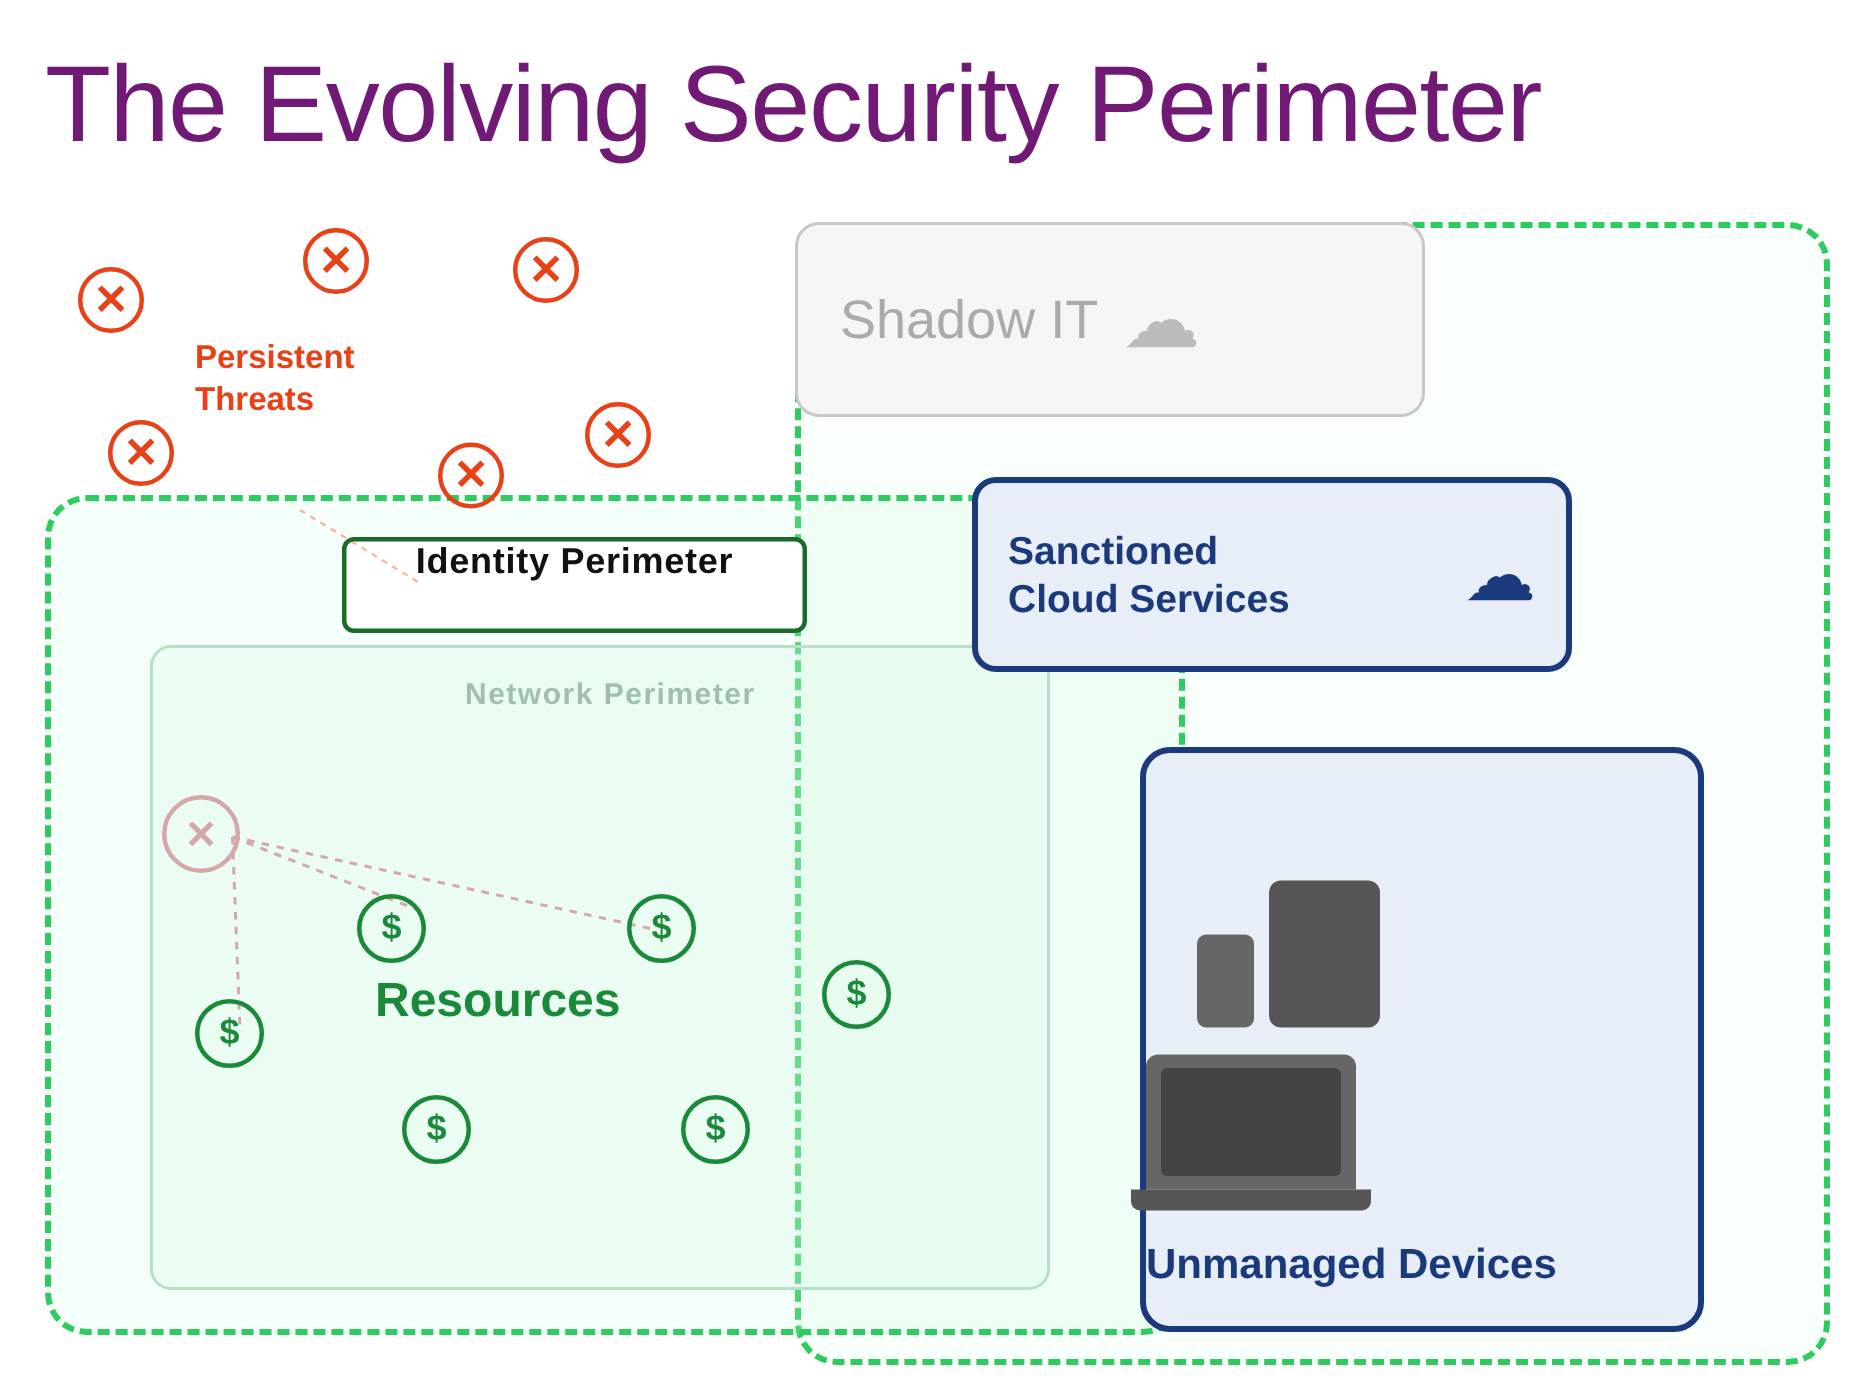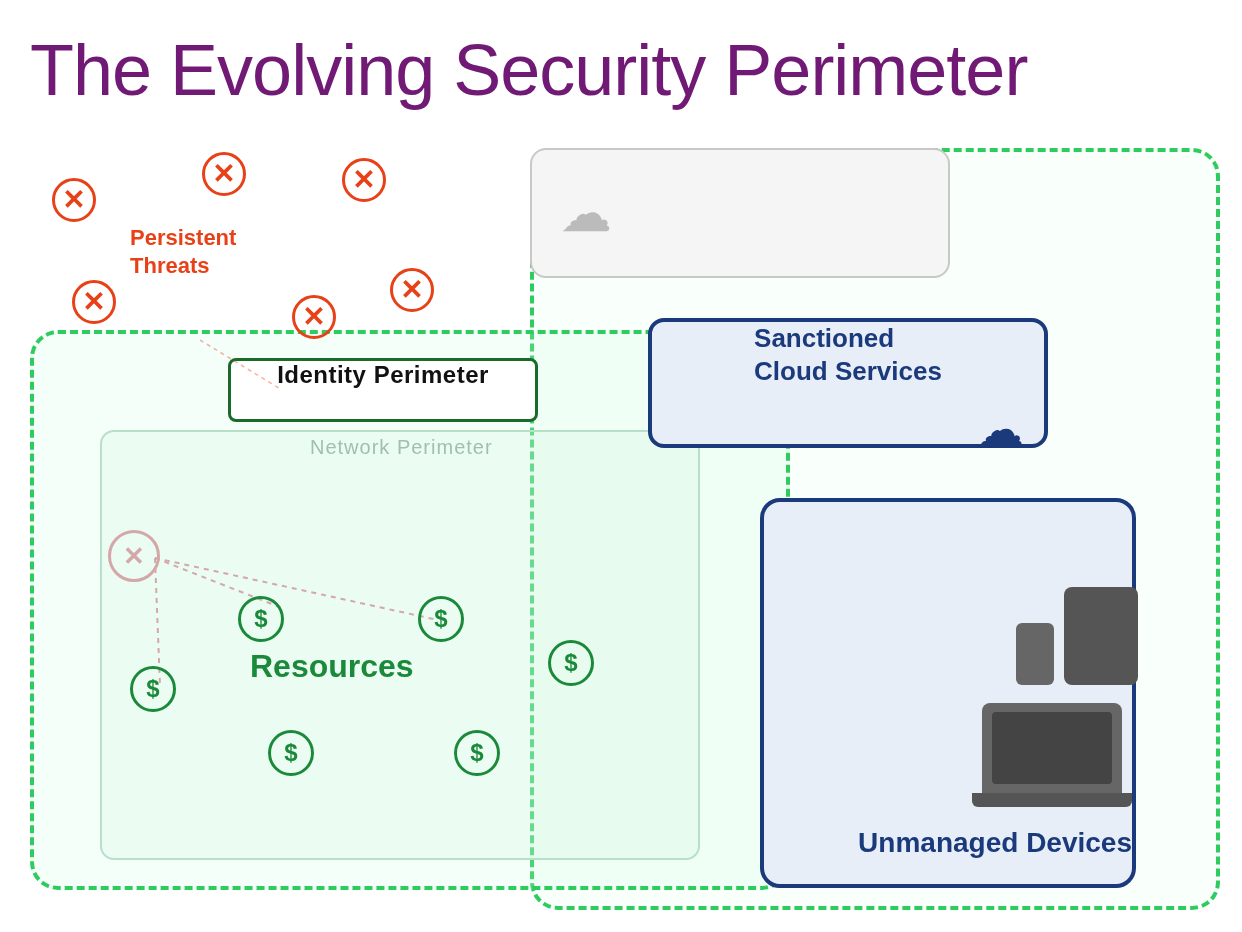"Shadow IT" span.shadow-it-label { html: none -> <span>Shadow IT</span> }
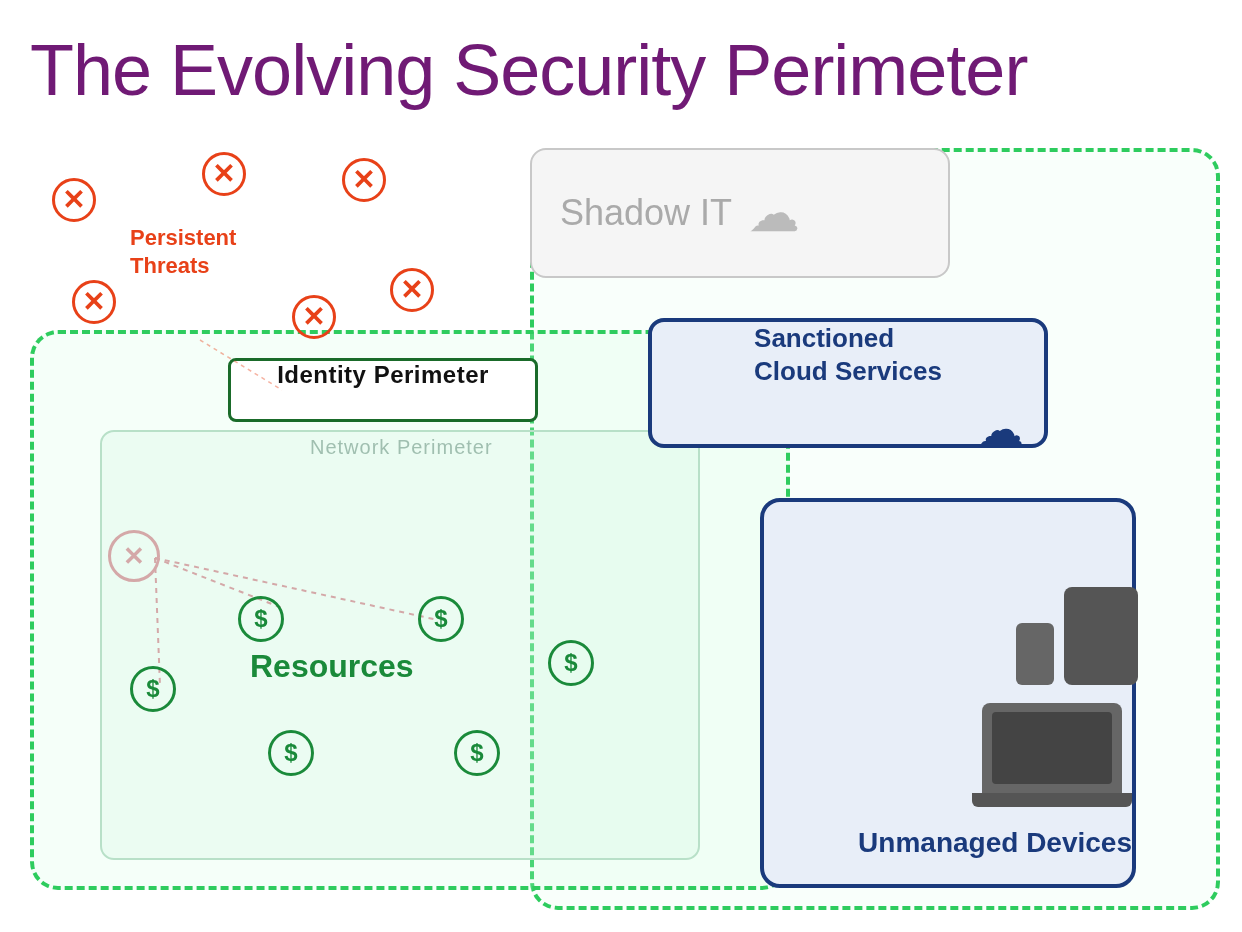"Sanctioned" .sanctioned-box { flex-direction: column -> none }
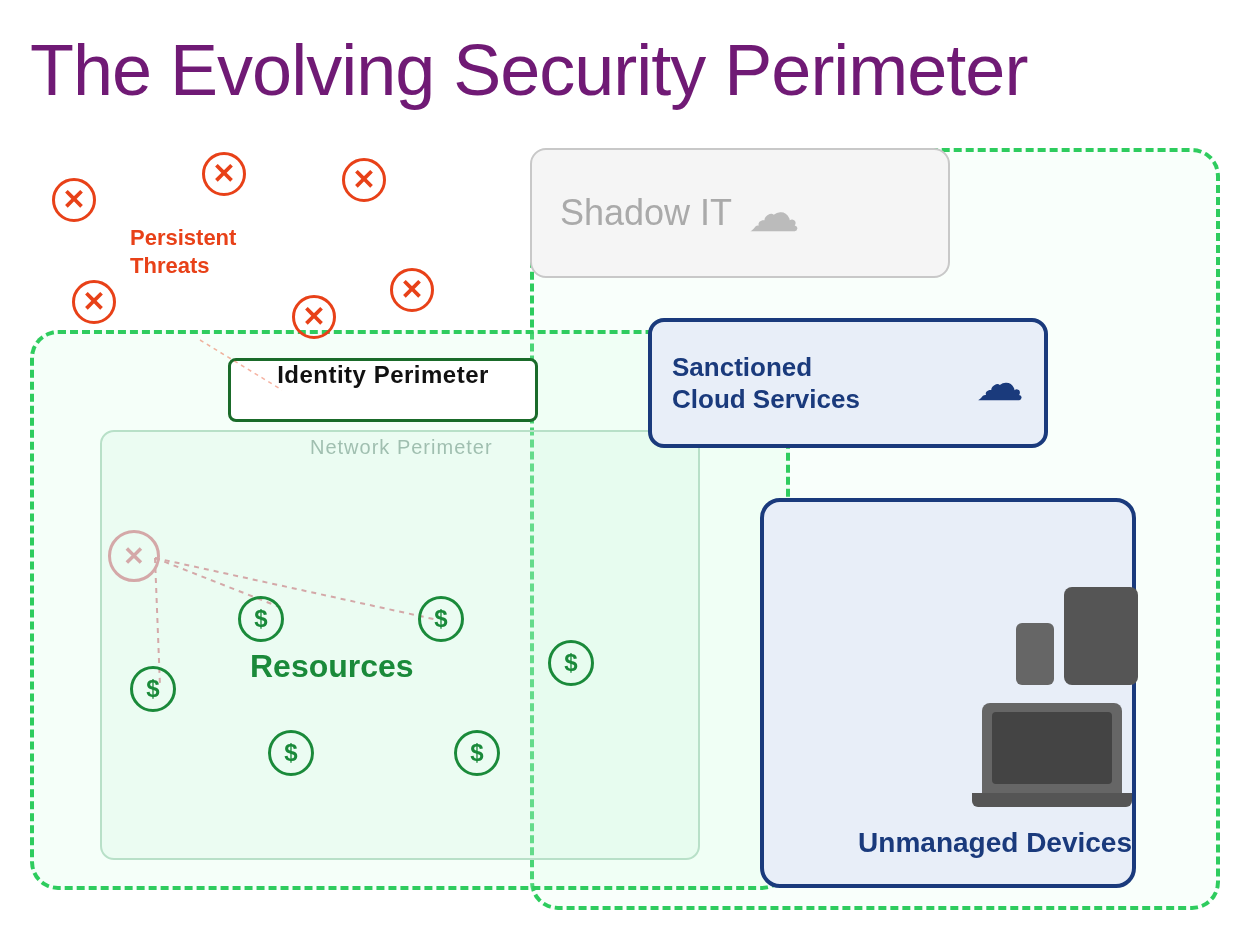"Network Perimeter" .network-perimeter-label { font-weight: 400 -> 700; top: 436px -> 452px }
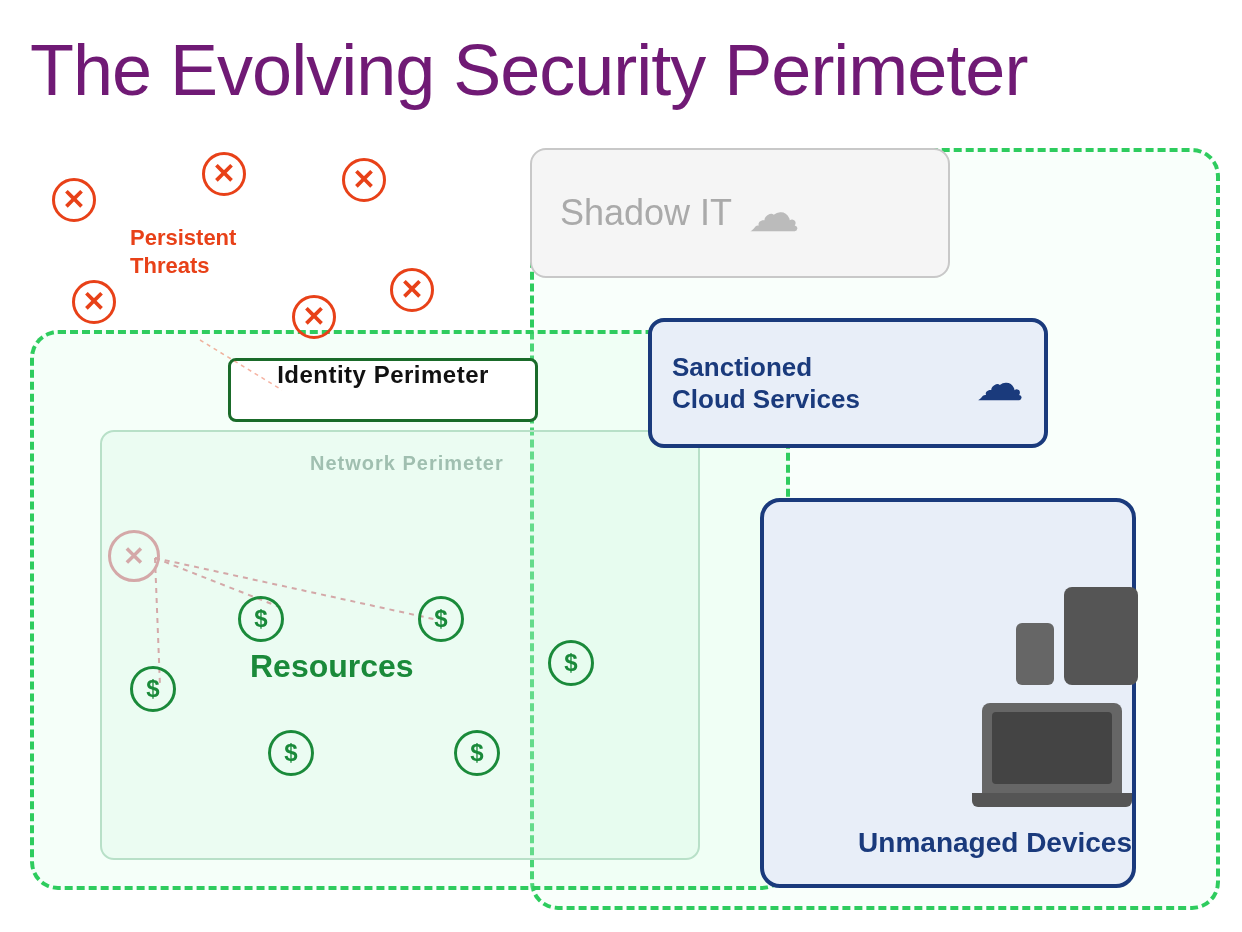"Unmanaged Devices" .unmanaged-box { align-items: flex-end -> flex-start }
